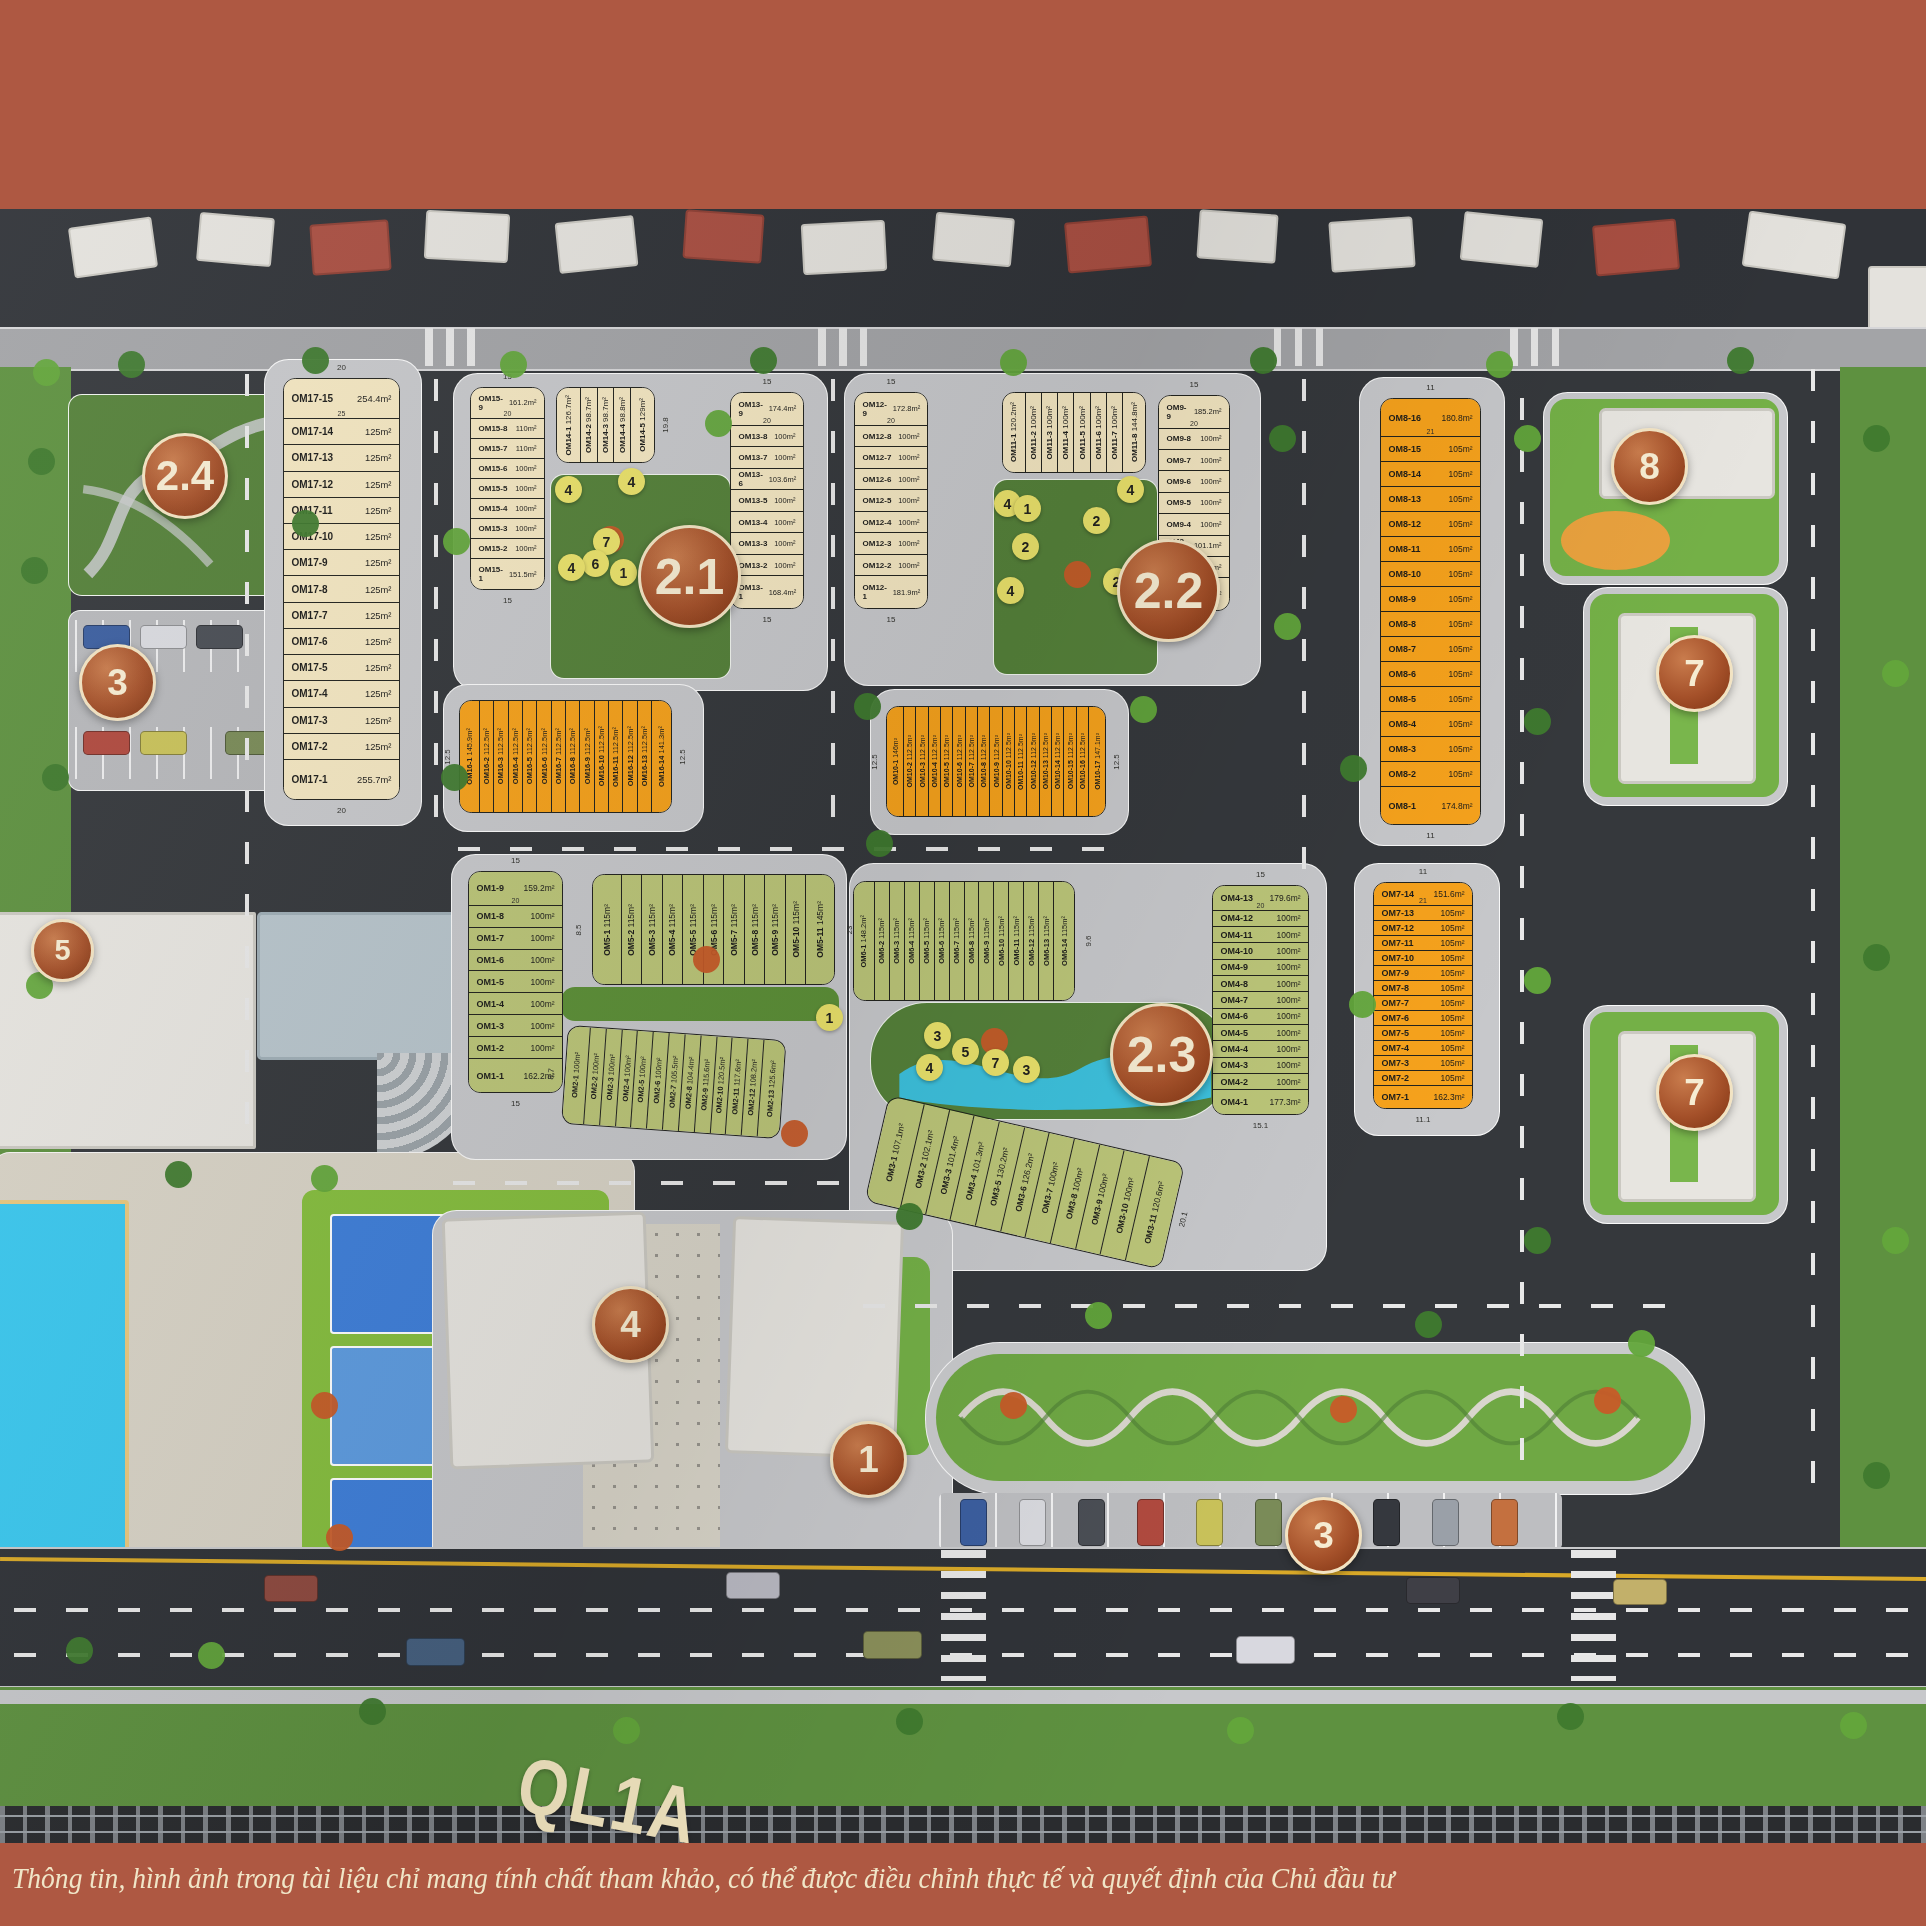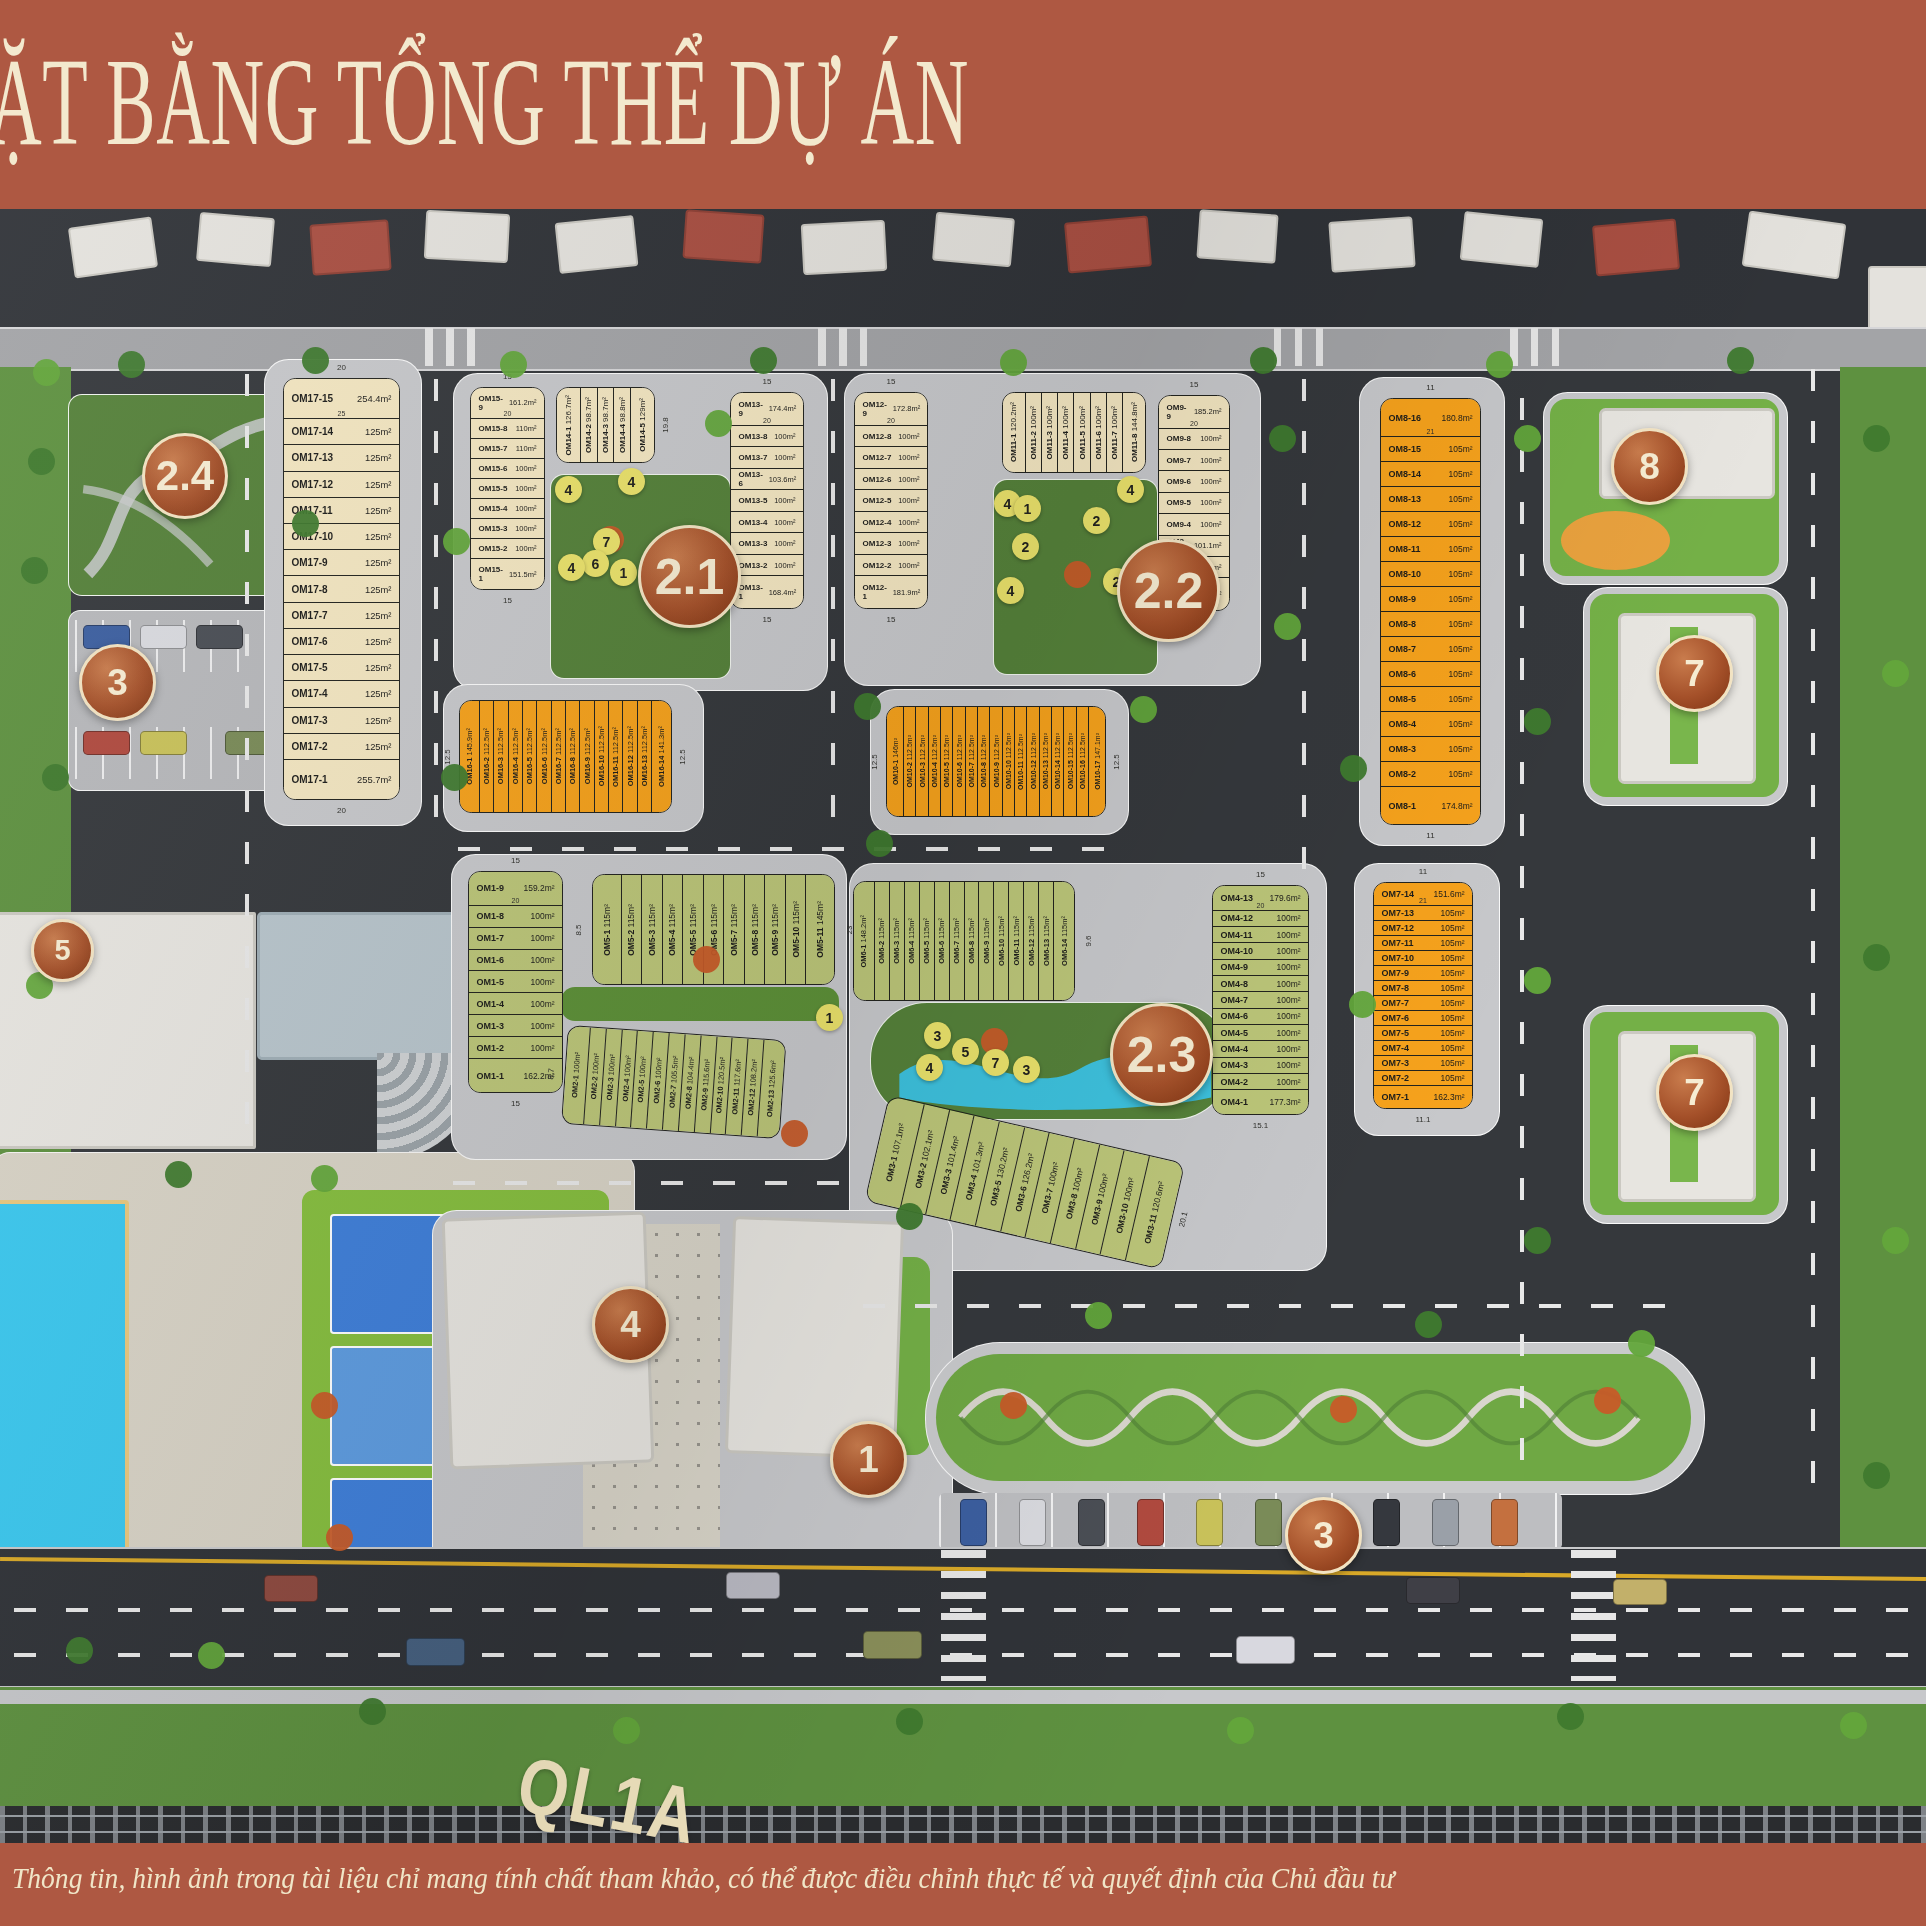"ẶT BẰNG TỔNG THỂ DỰ" div.abs { html: <div> <div>ẶT BẰNG TỔNG THỂ DỰ ÁN</div> </div> -> none }
